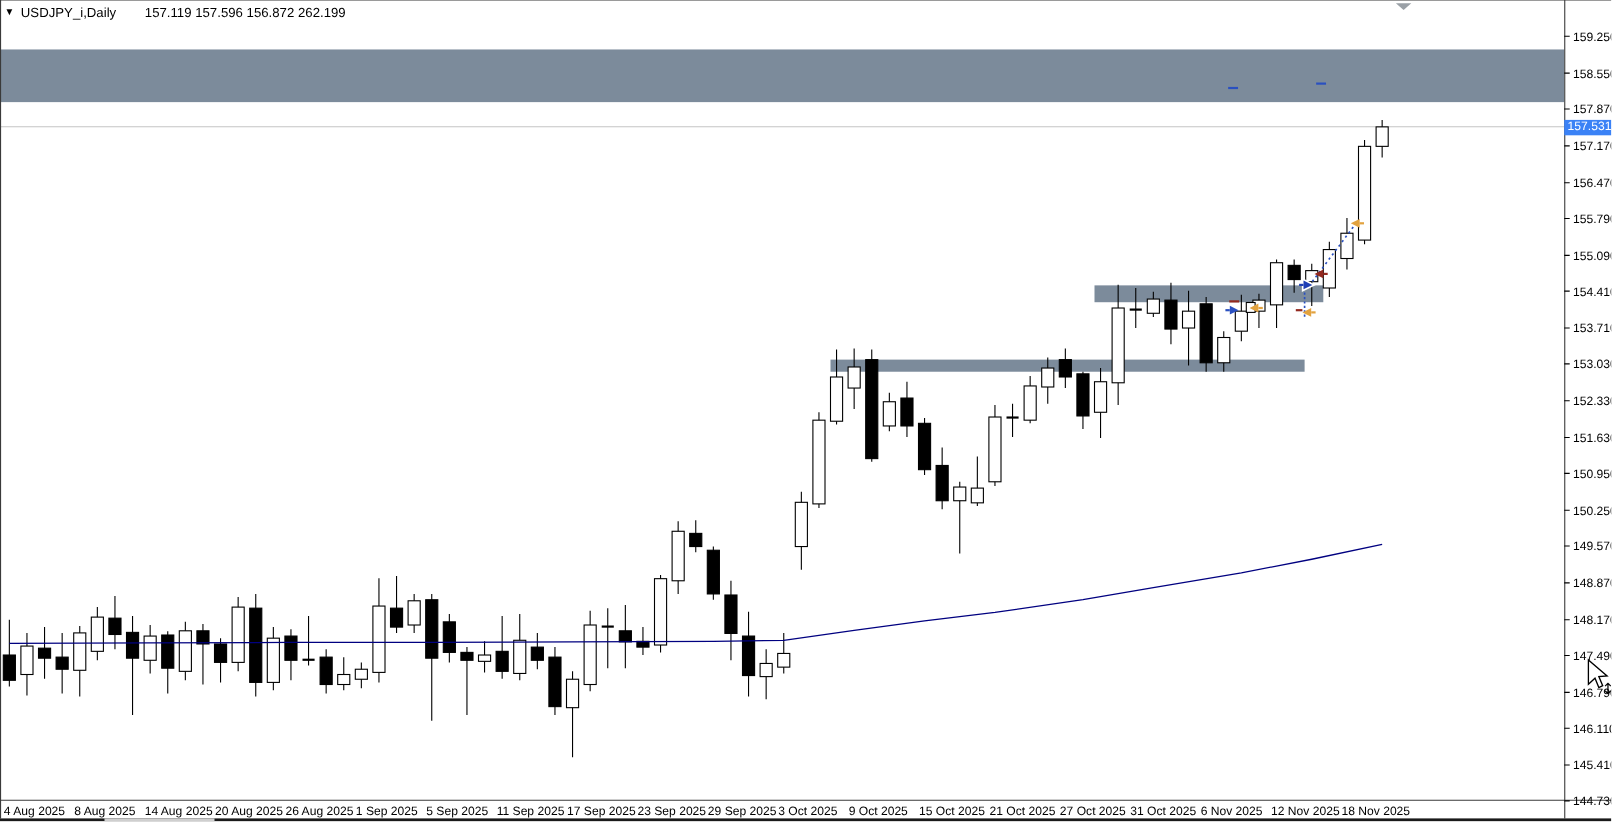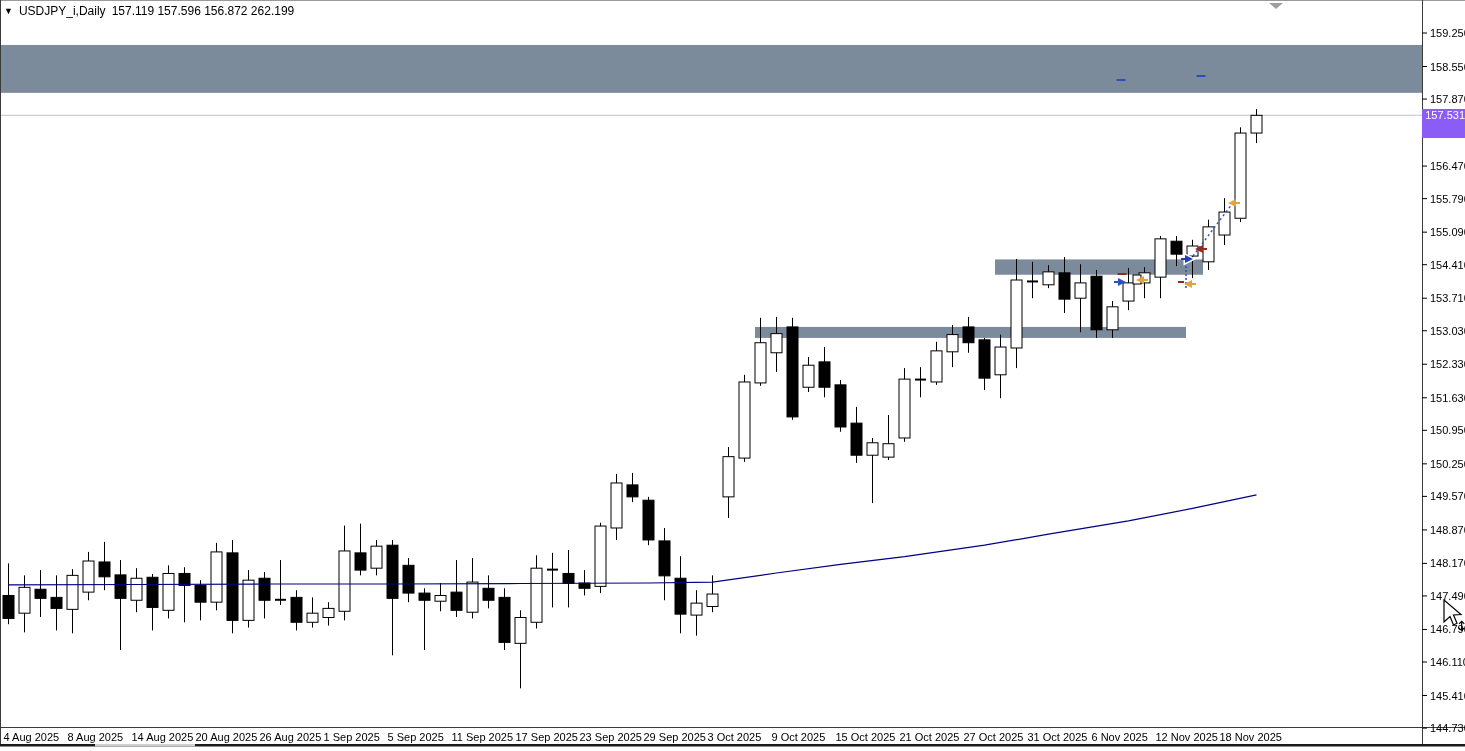"USDJPY_i,Daily" .hdr .sym { margin-right: 6px -> 26px }
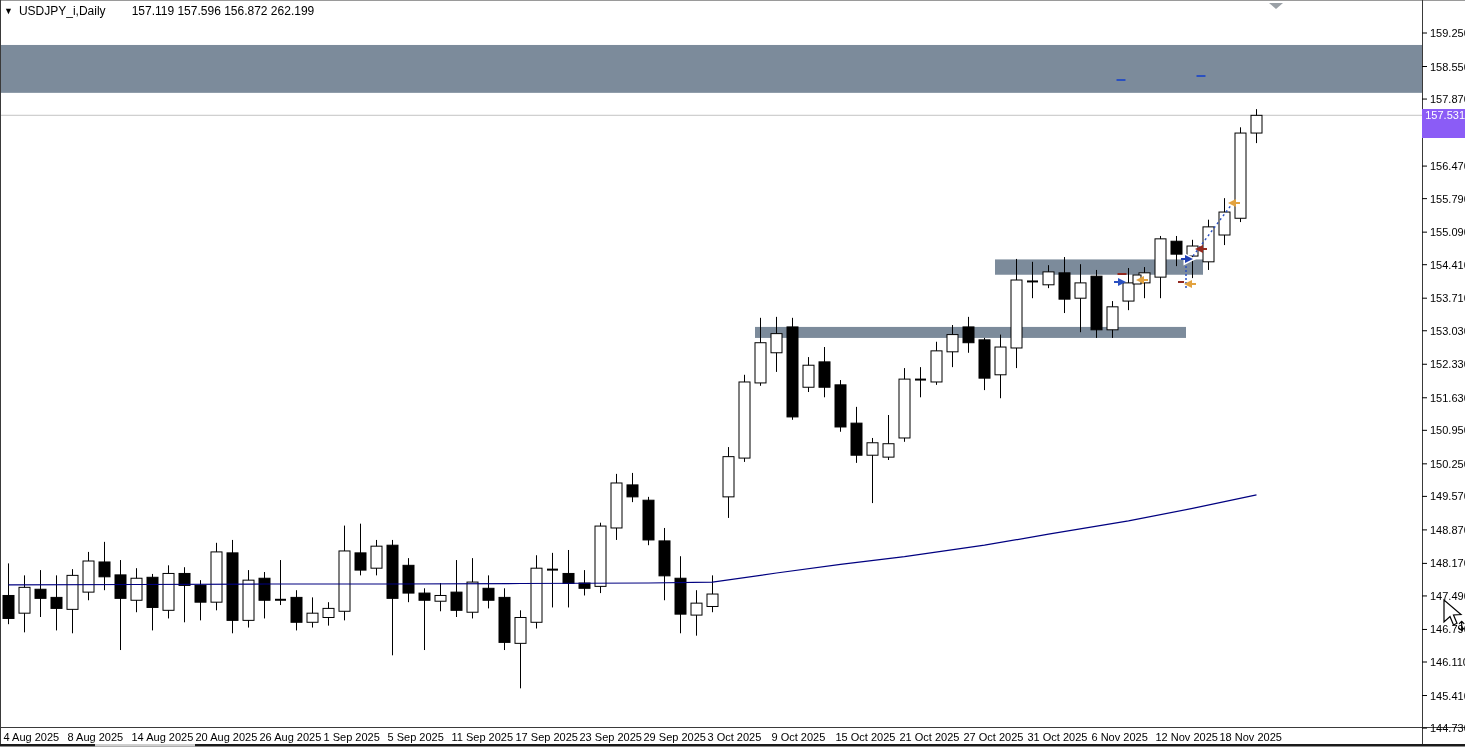"157.531" .price-tag { background: #8b5cf6 -> #3b82f6; height: 29px -> 14px; text-align: right -> center }
